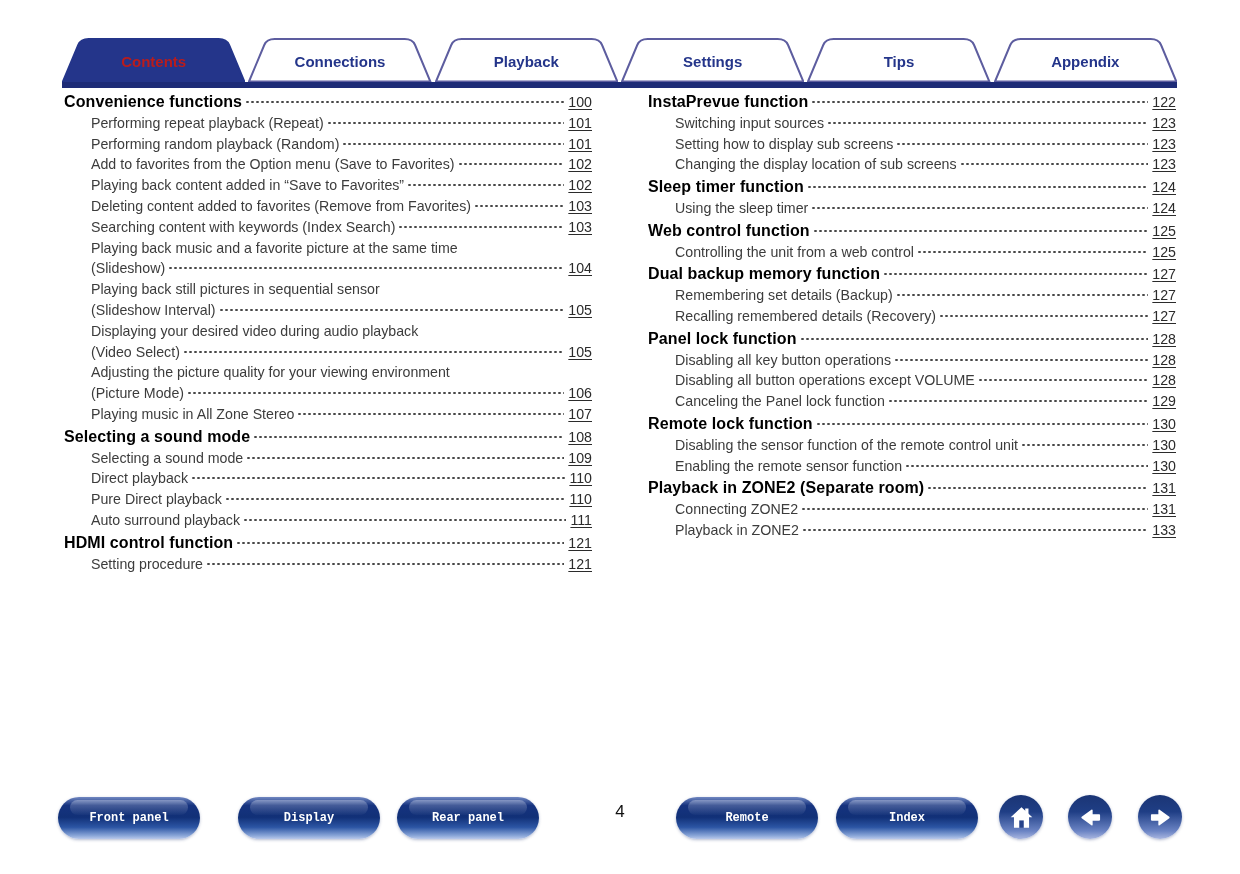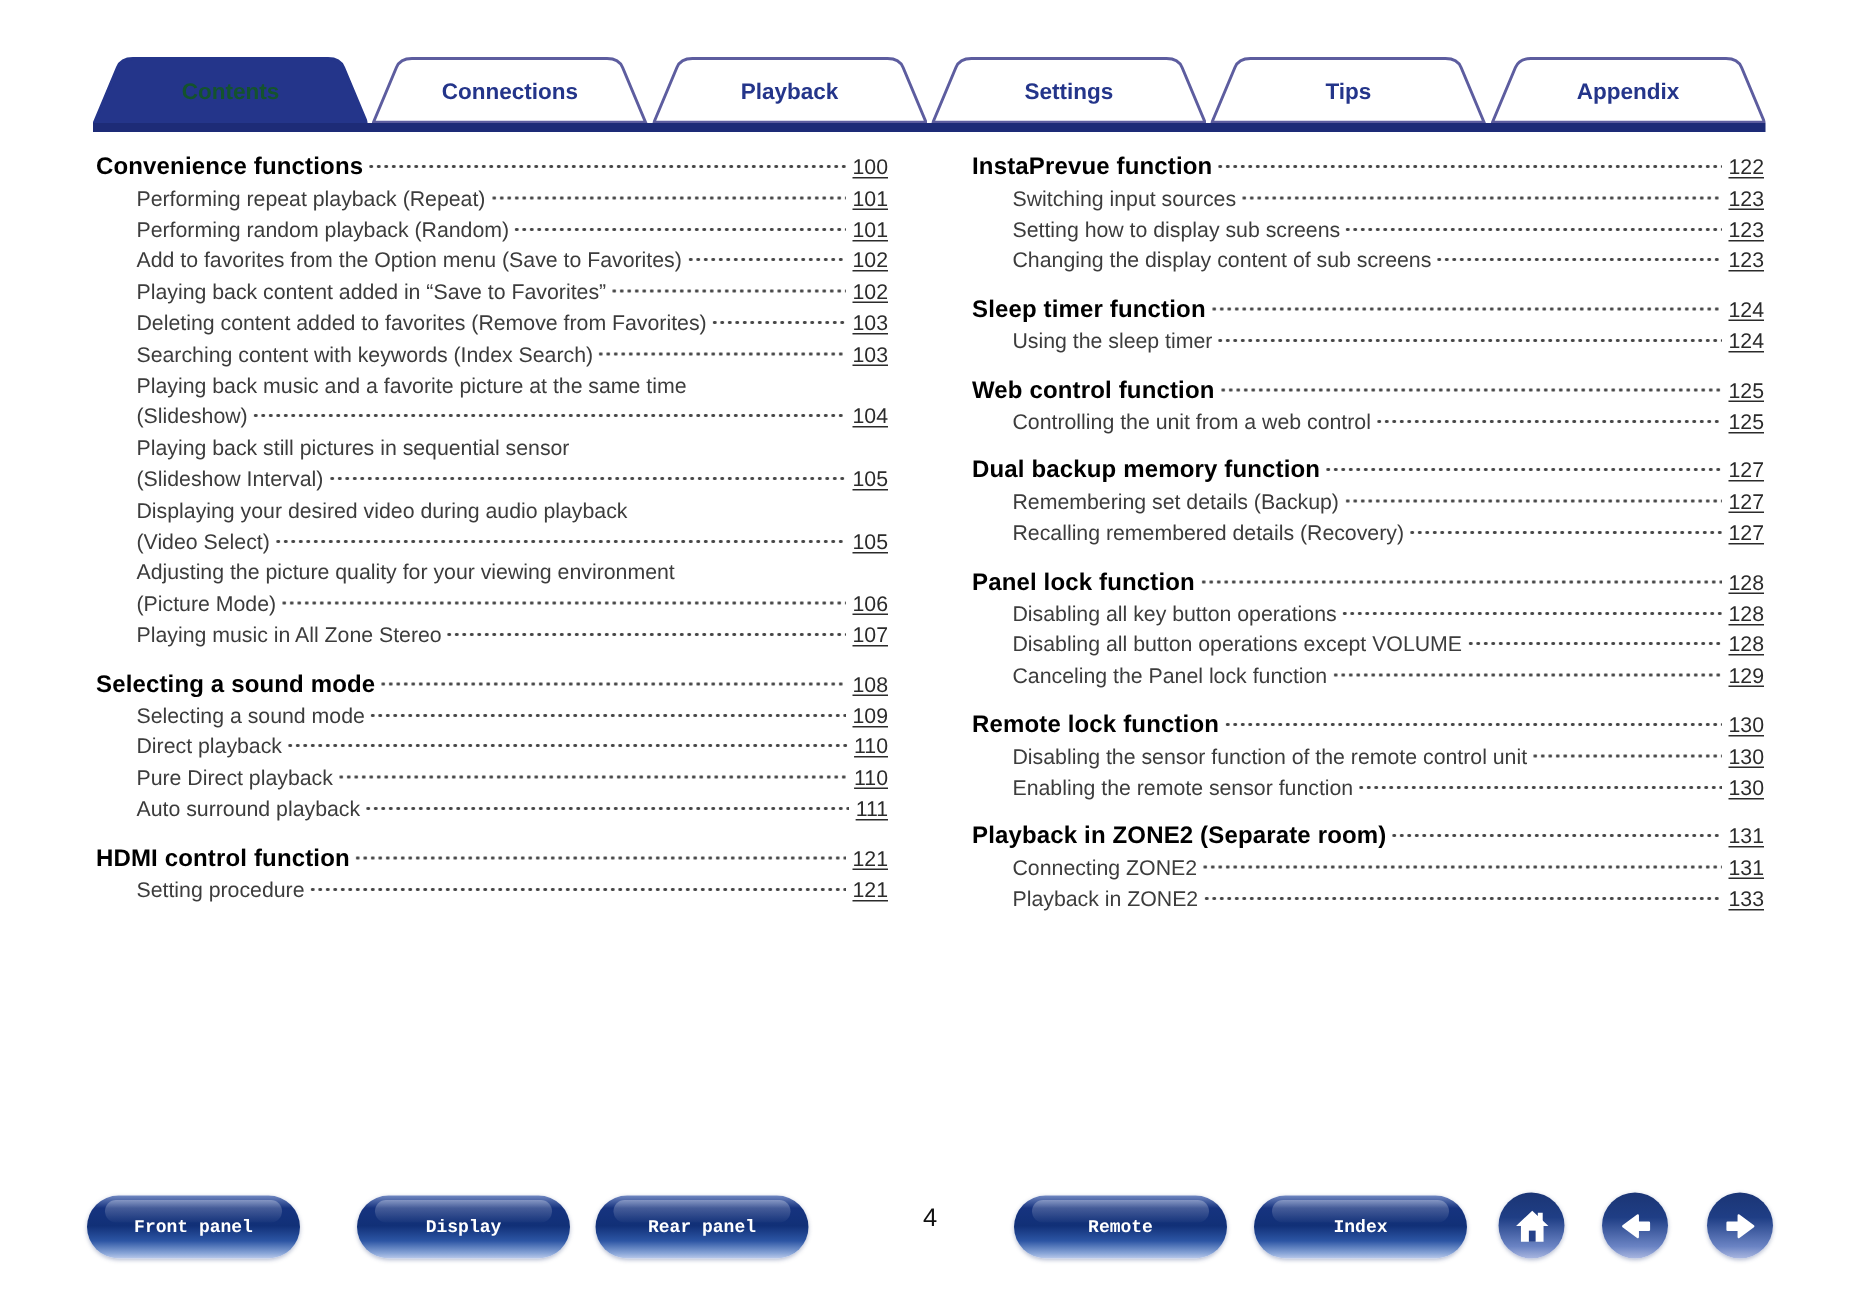"Contents" .tab.active .tab-label { color: #14532d -> #b91c1c }
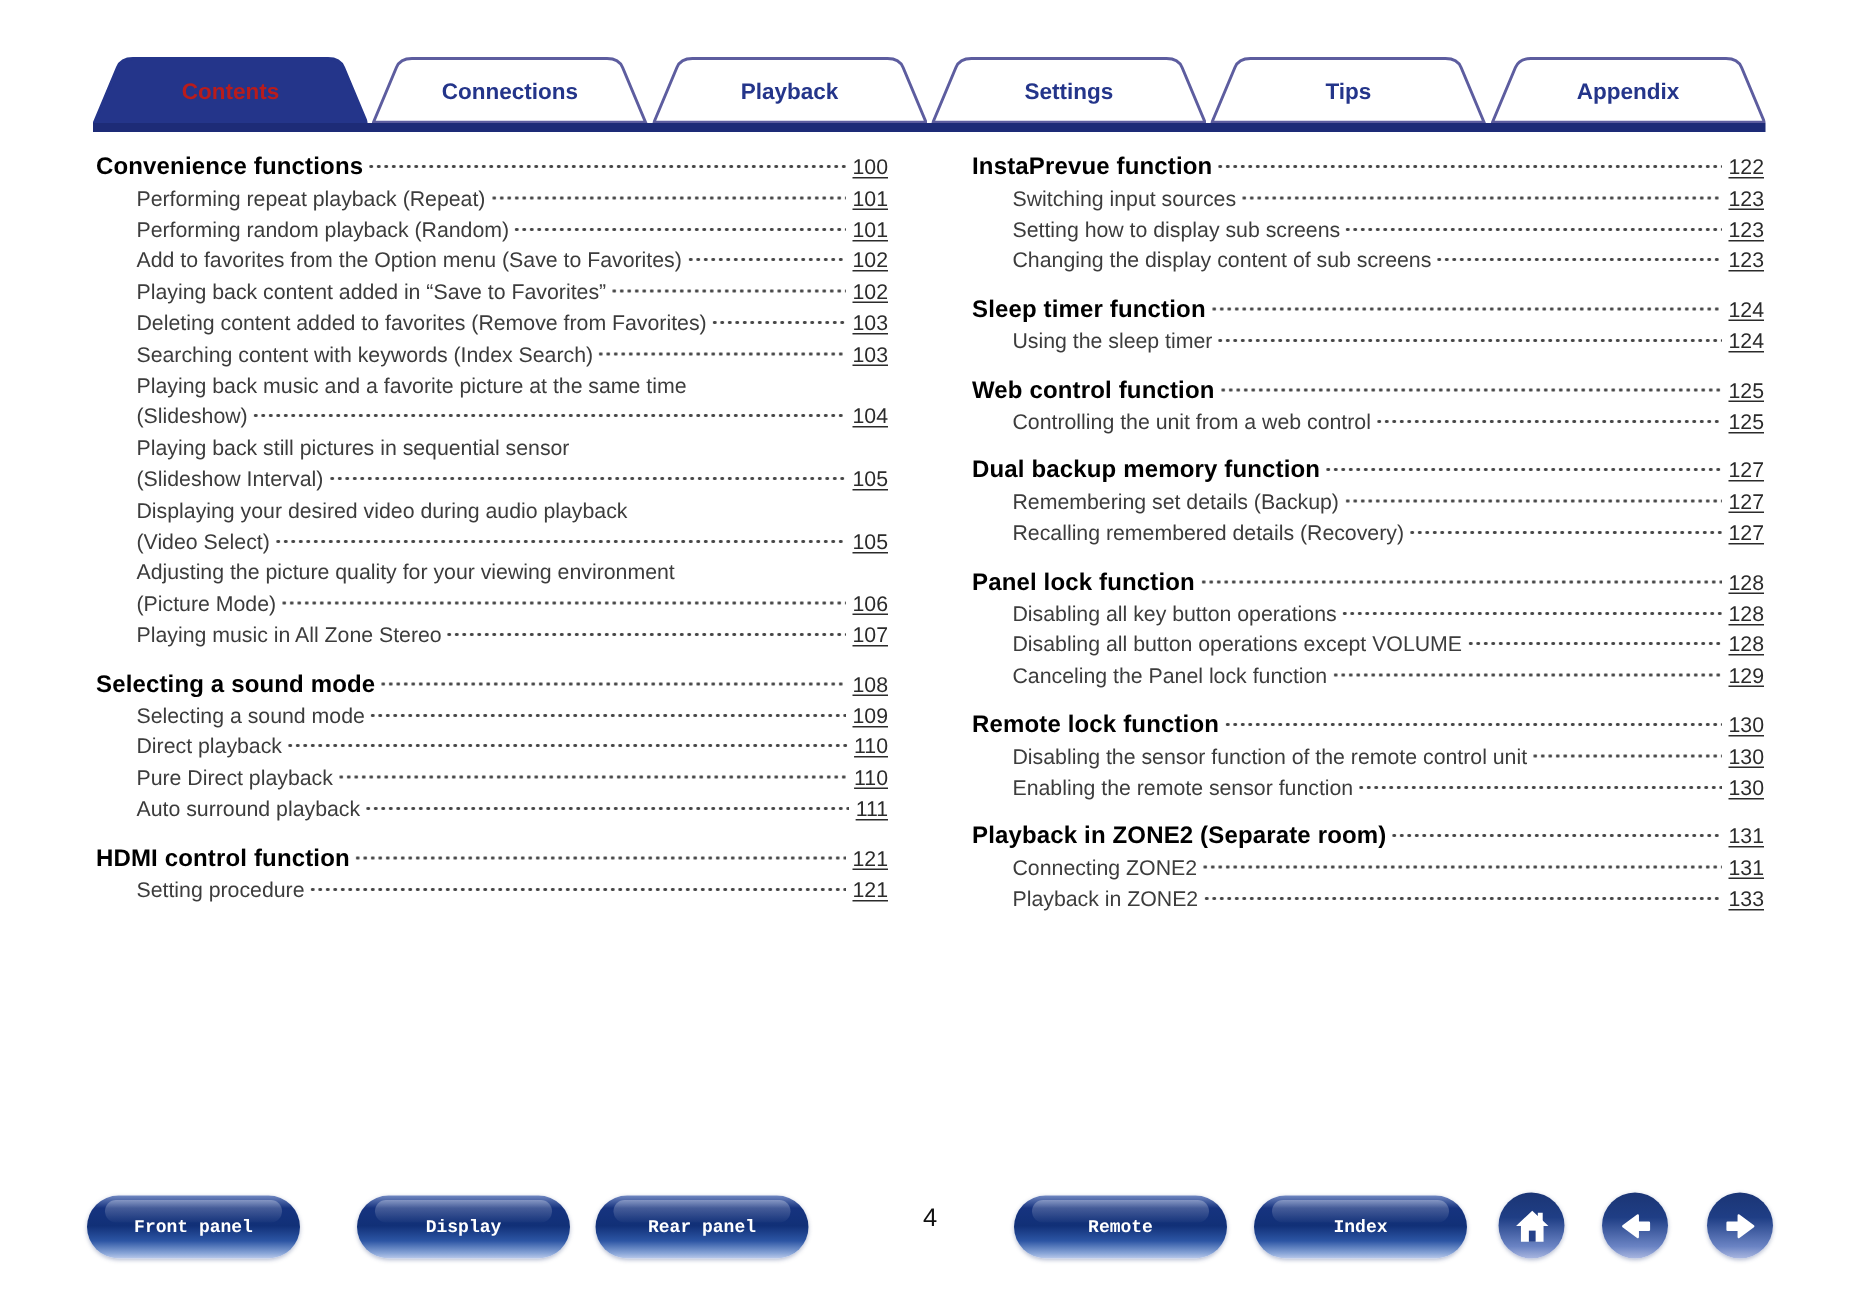"Convenience functions" .entry.section { margin-top: 12px -> 2px }
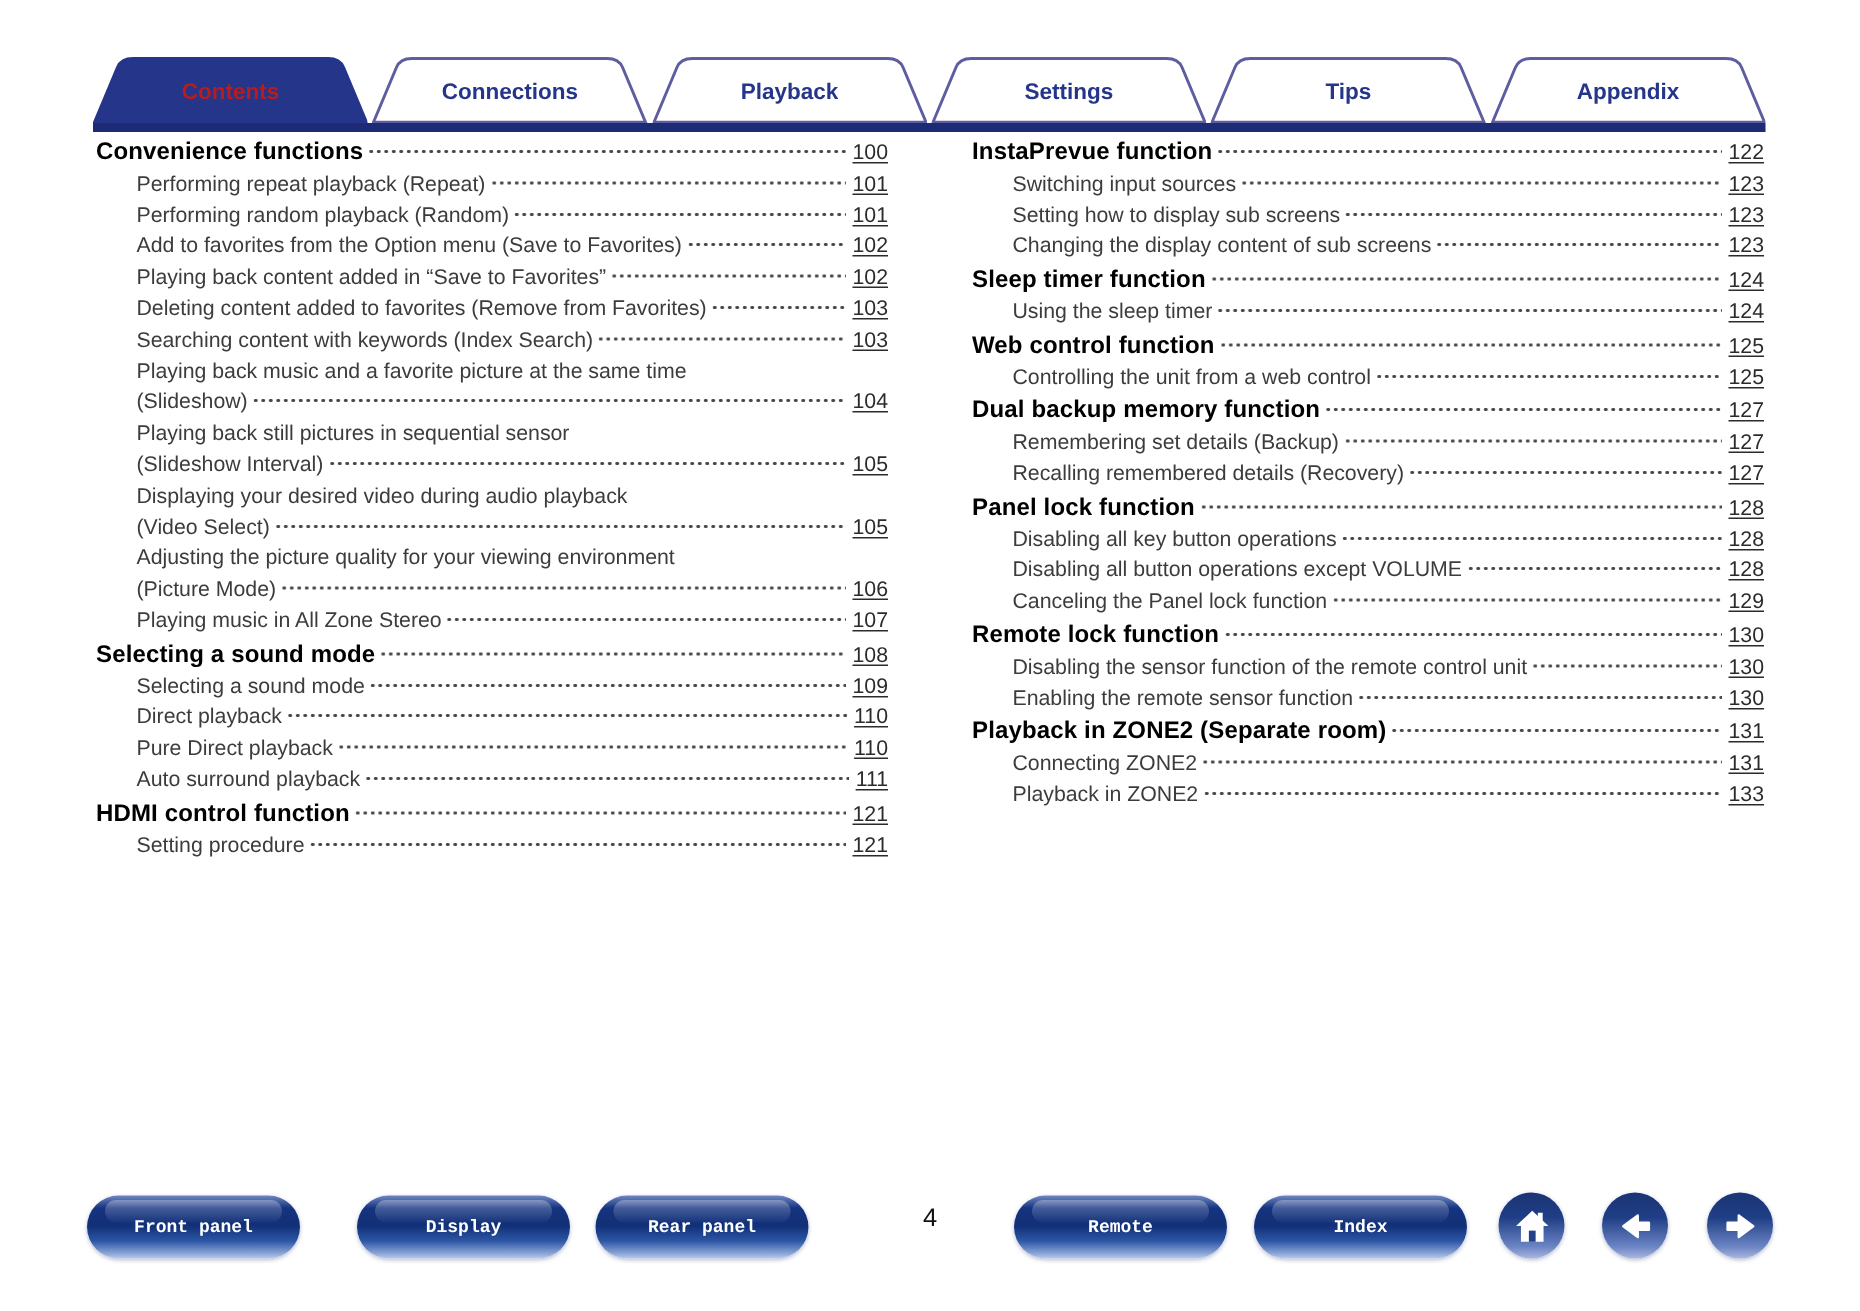"Changing the display content of" span.title { text: content -> location }
